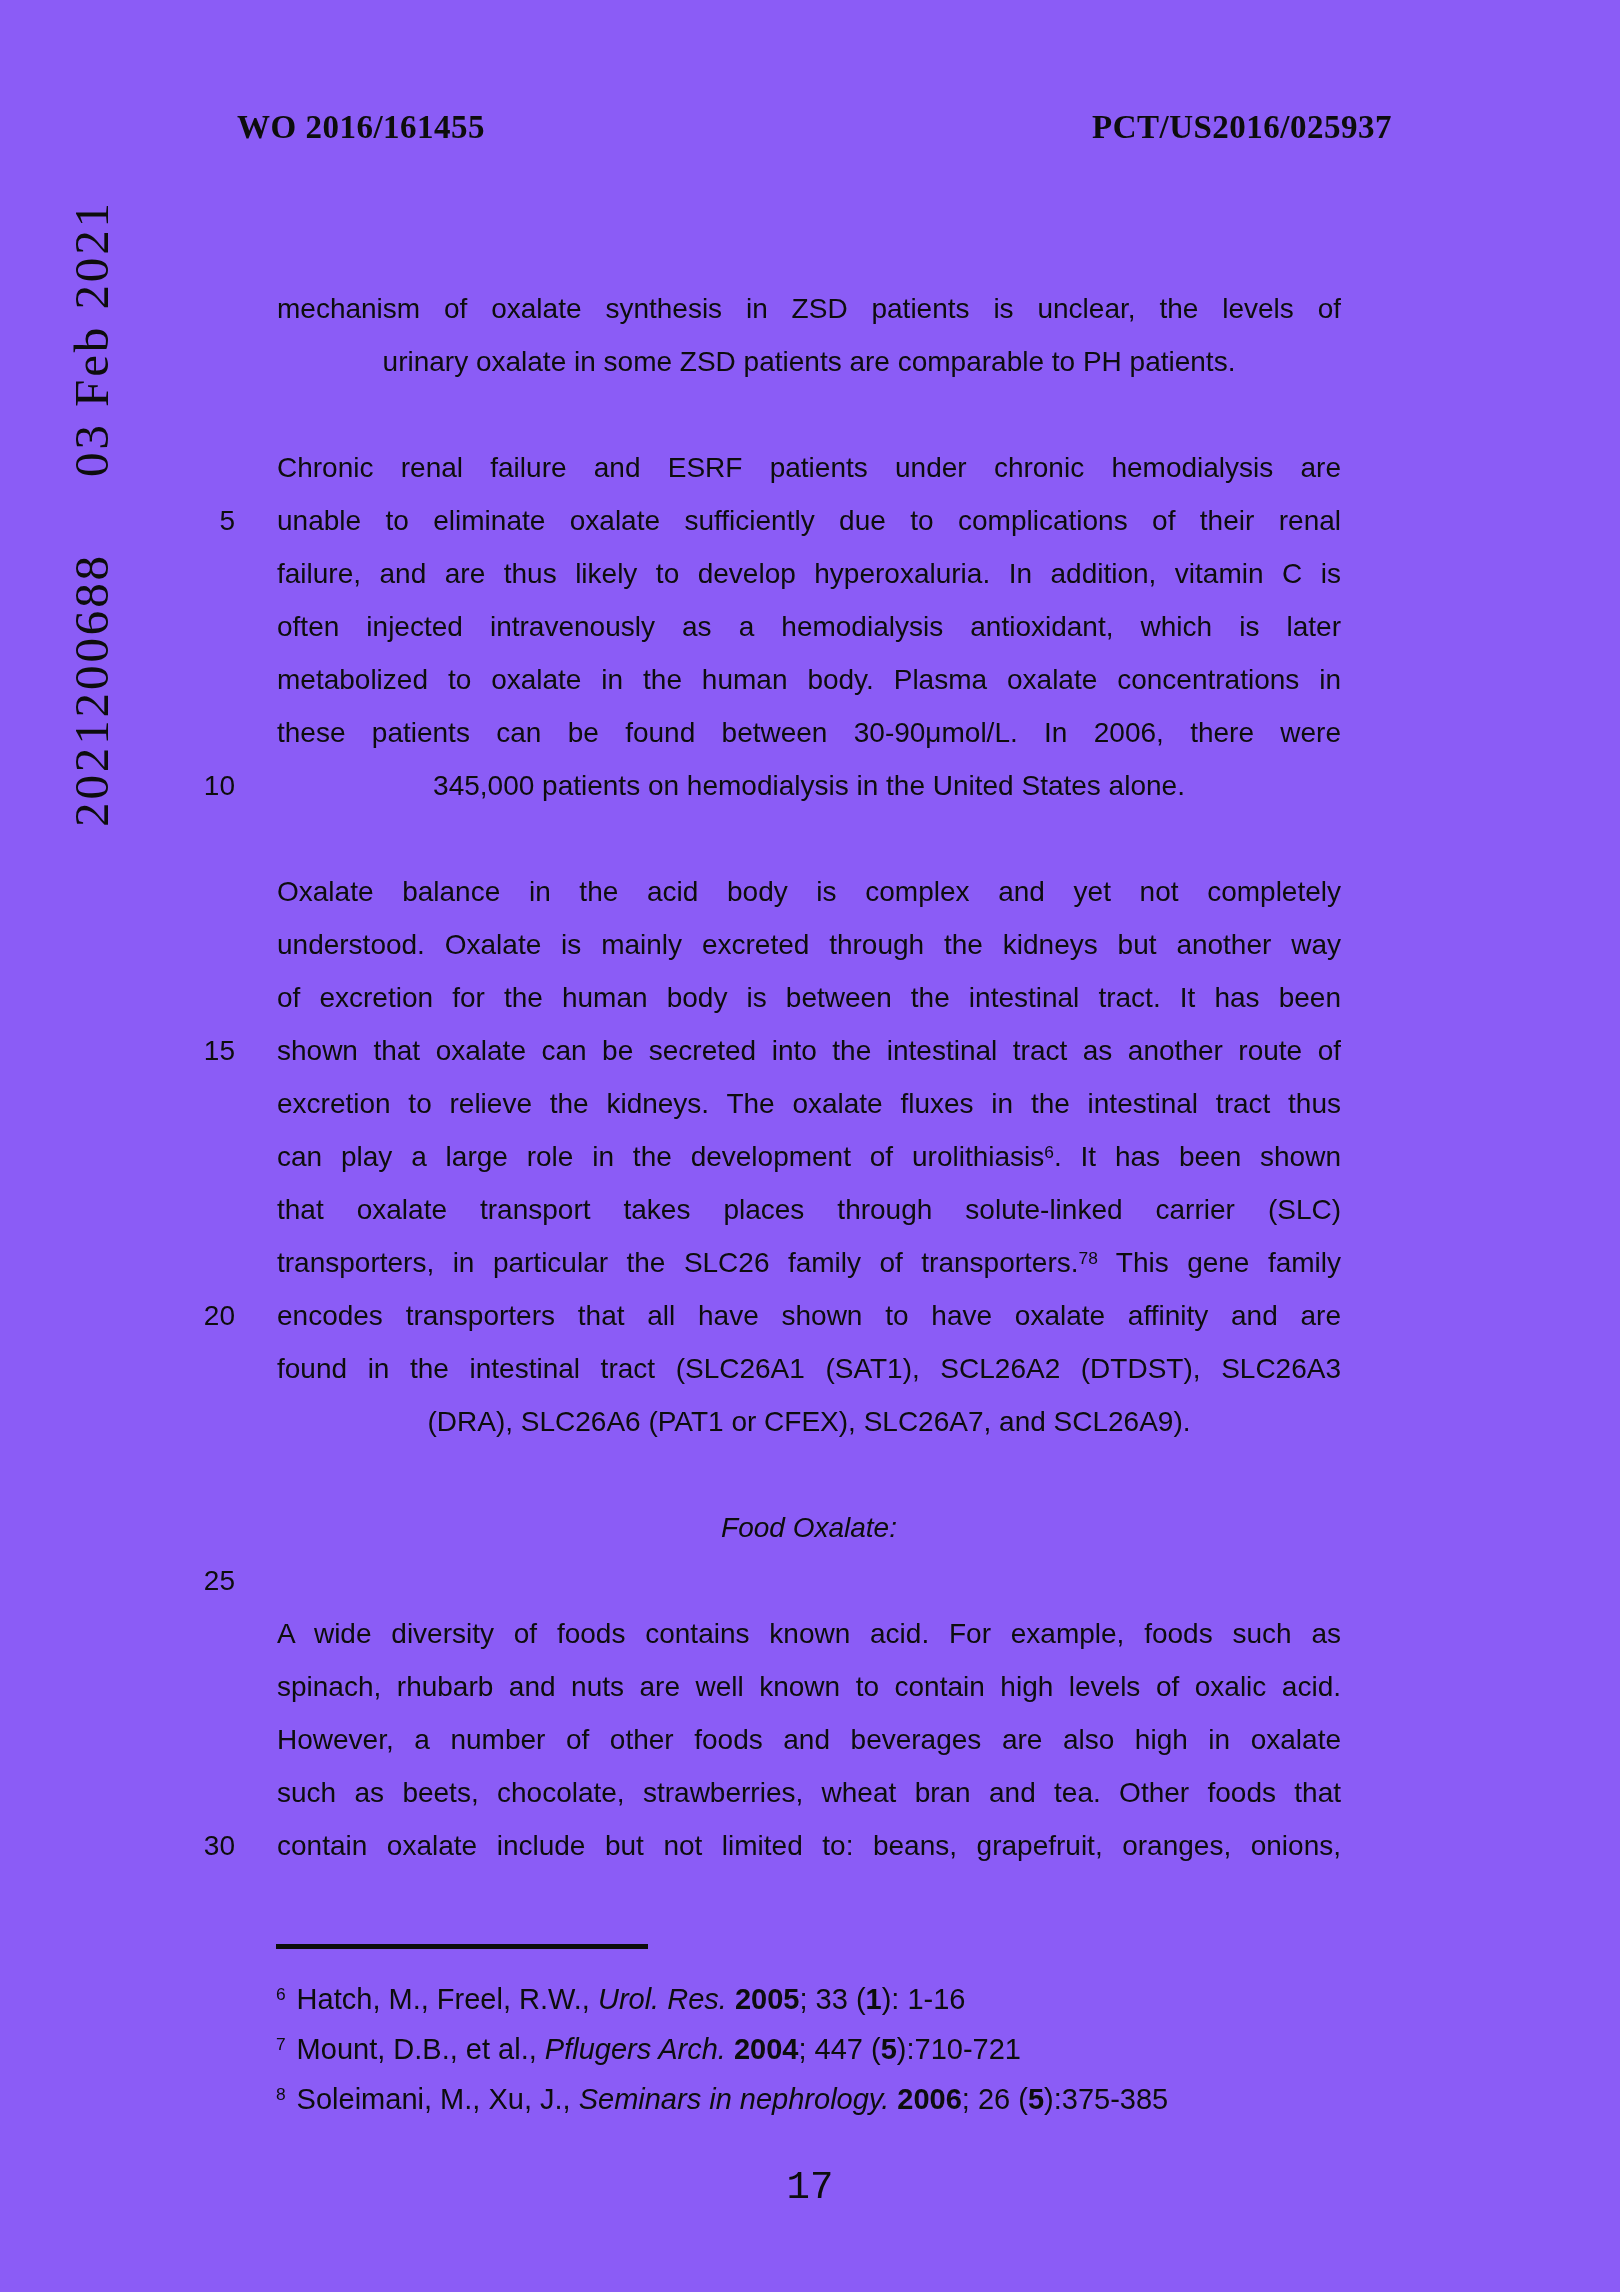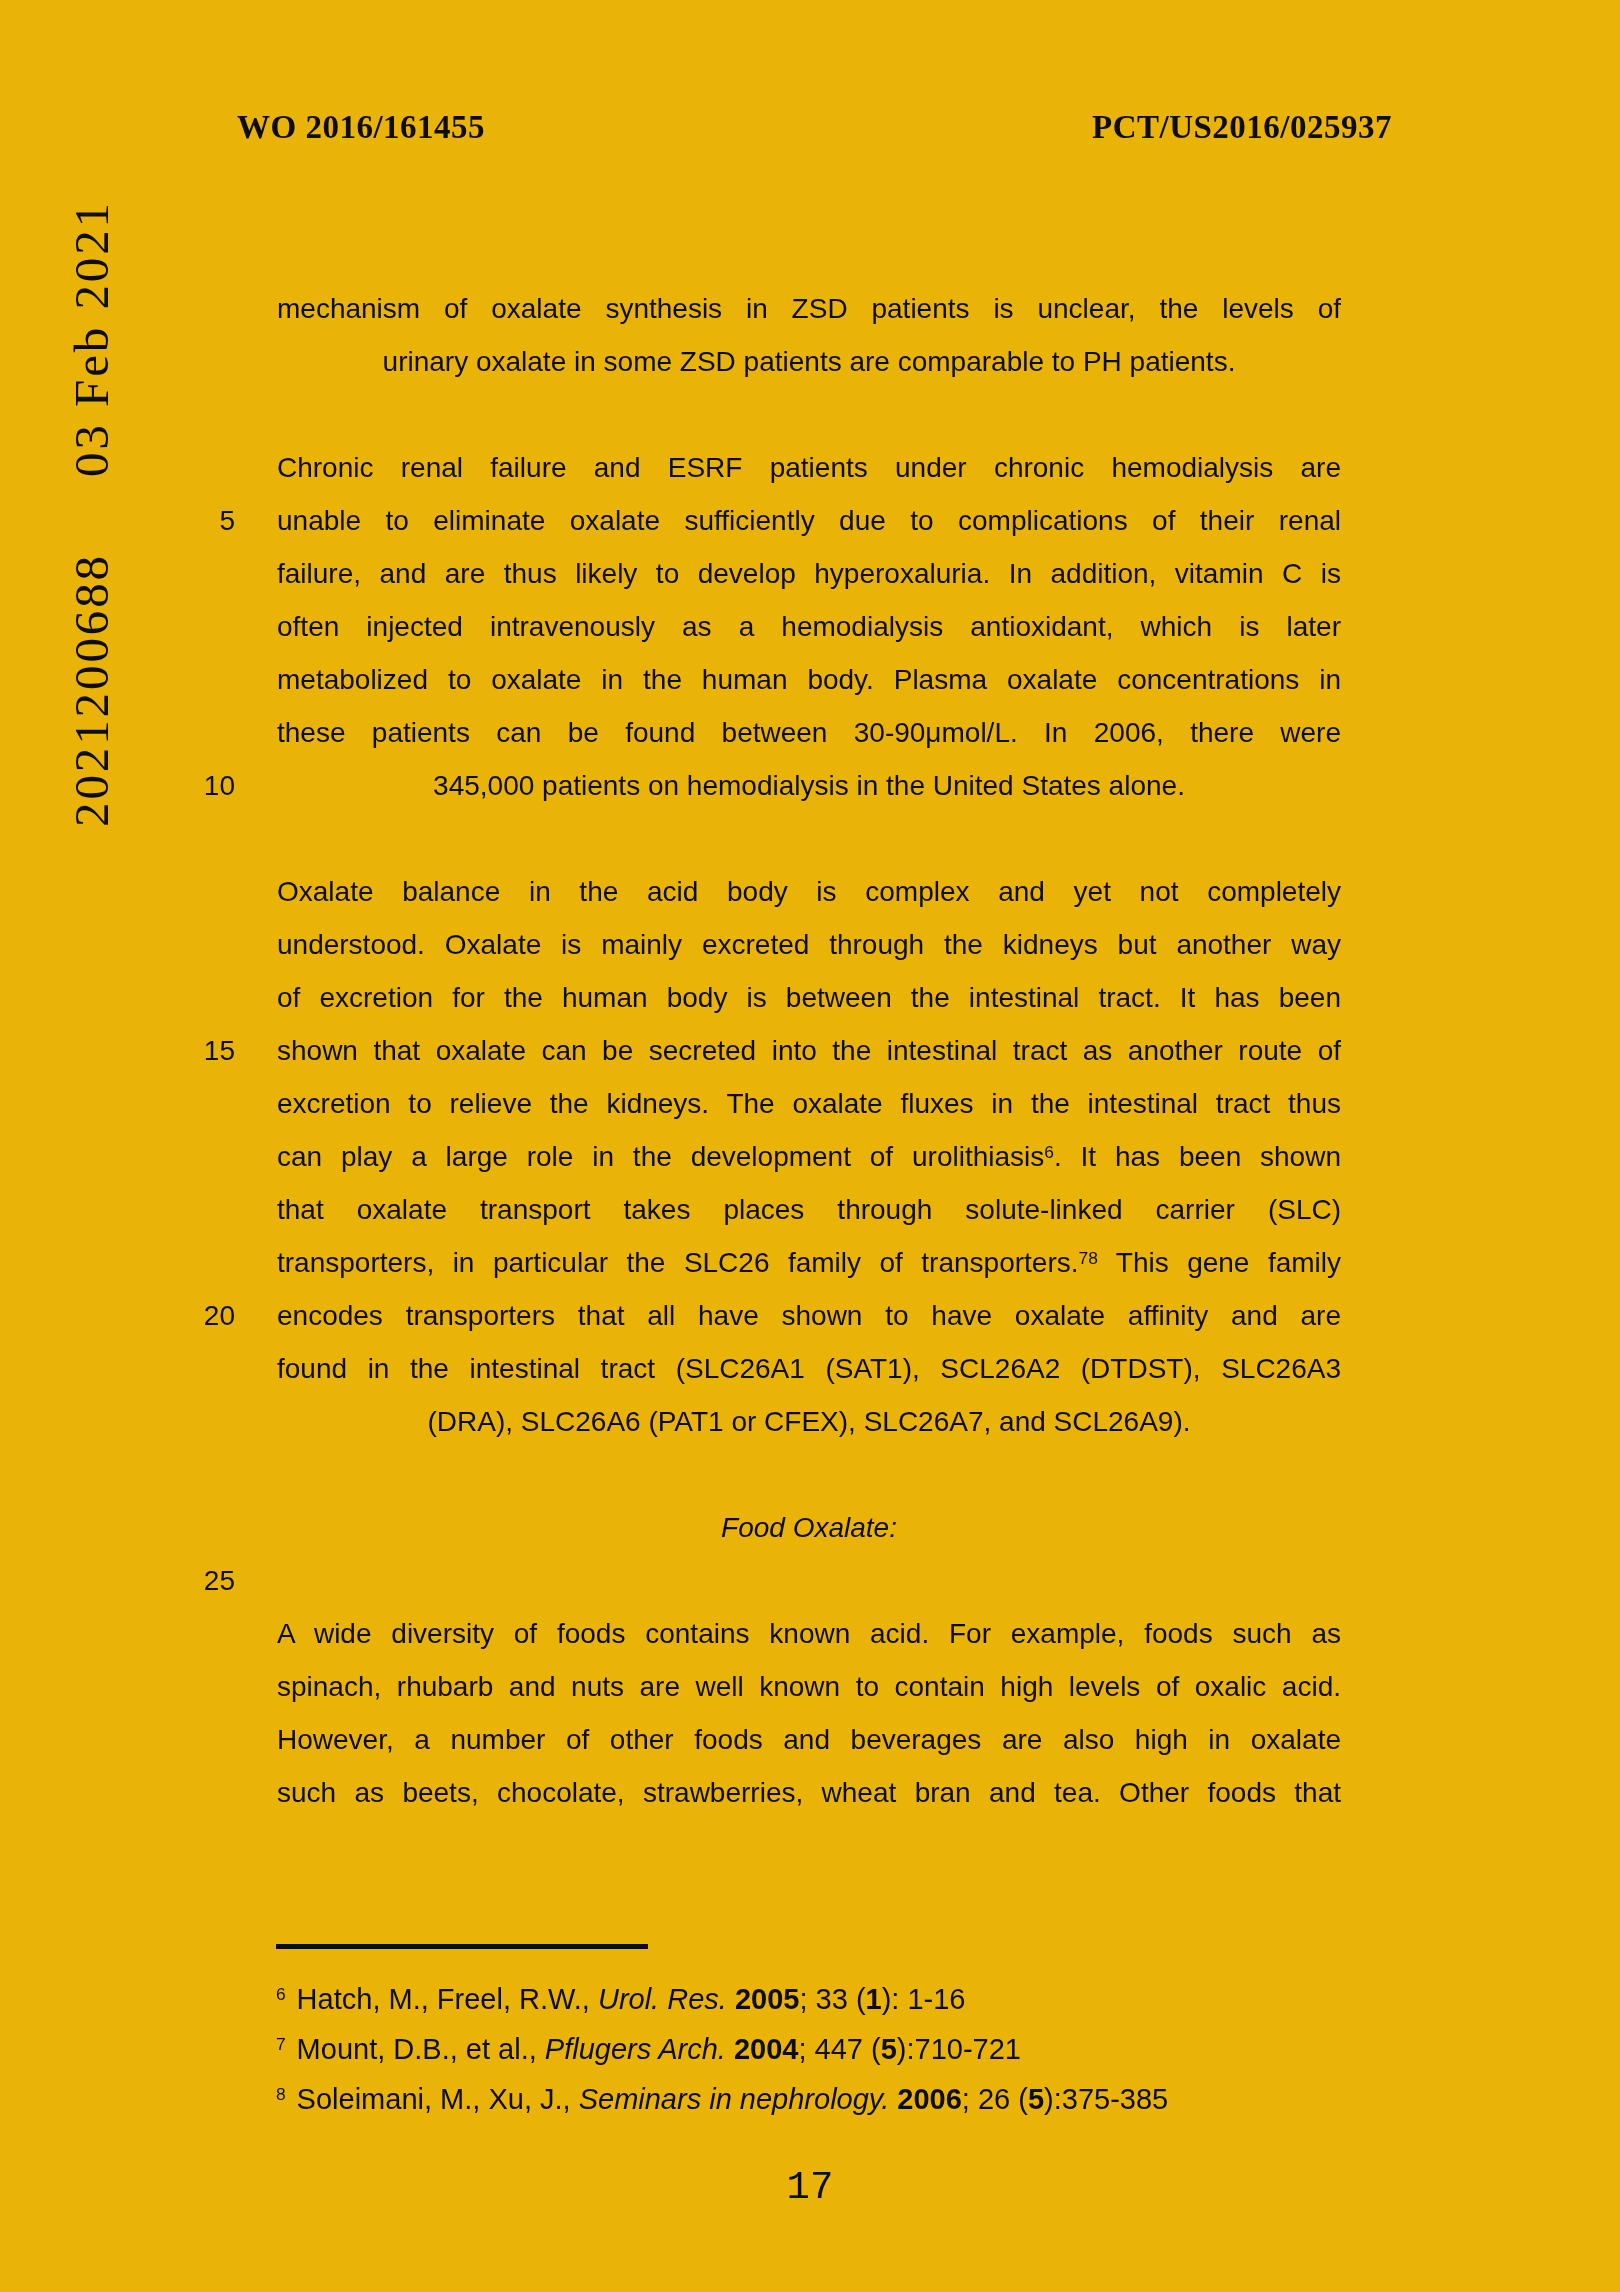"WO 2016/161455" .page { background: #eab308 -> #8b5cf6 }
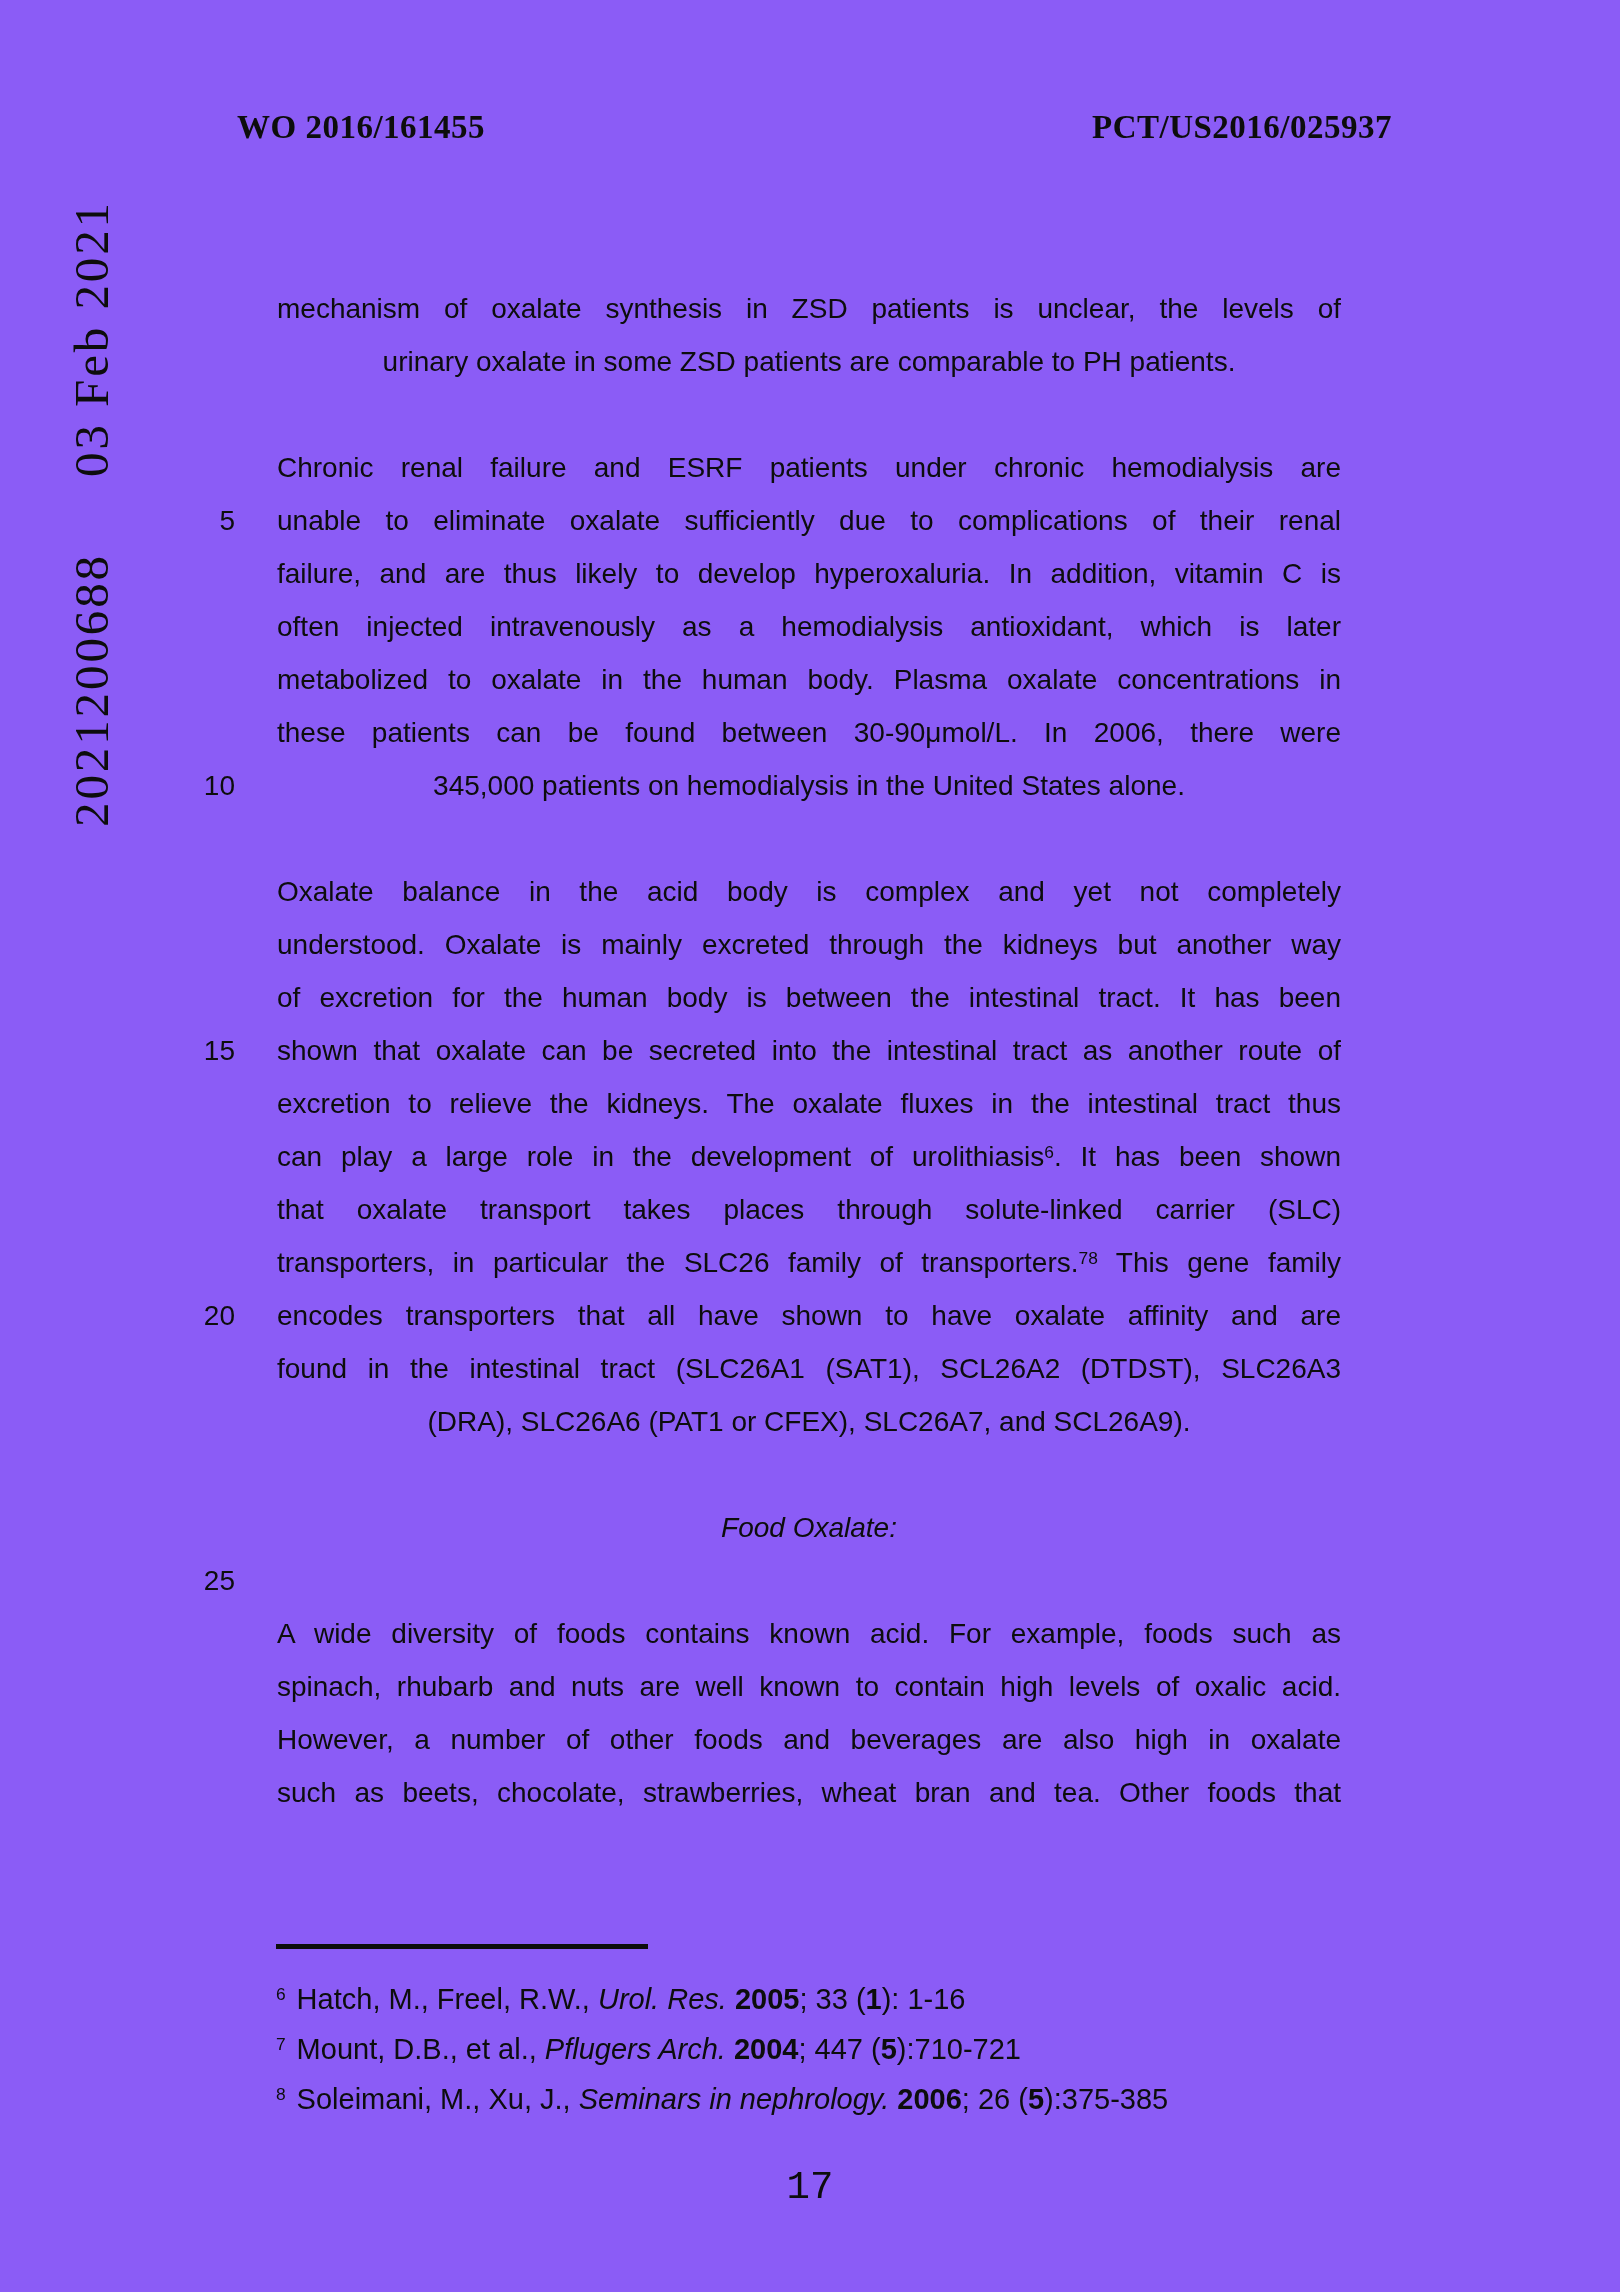"30" div.line-row { html: none -> <div> <span>30</span> <span><span>contain oxalate include but not limited to: beans, grapefruit, oranges, onions,</span></span> </div> }
